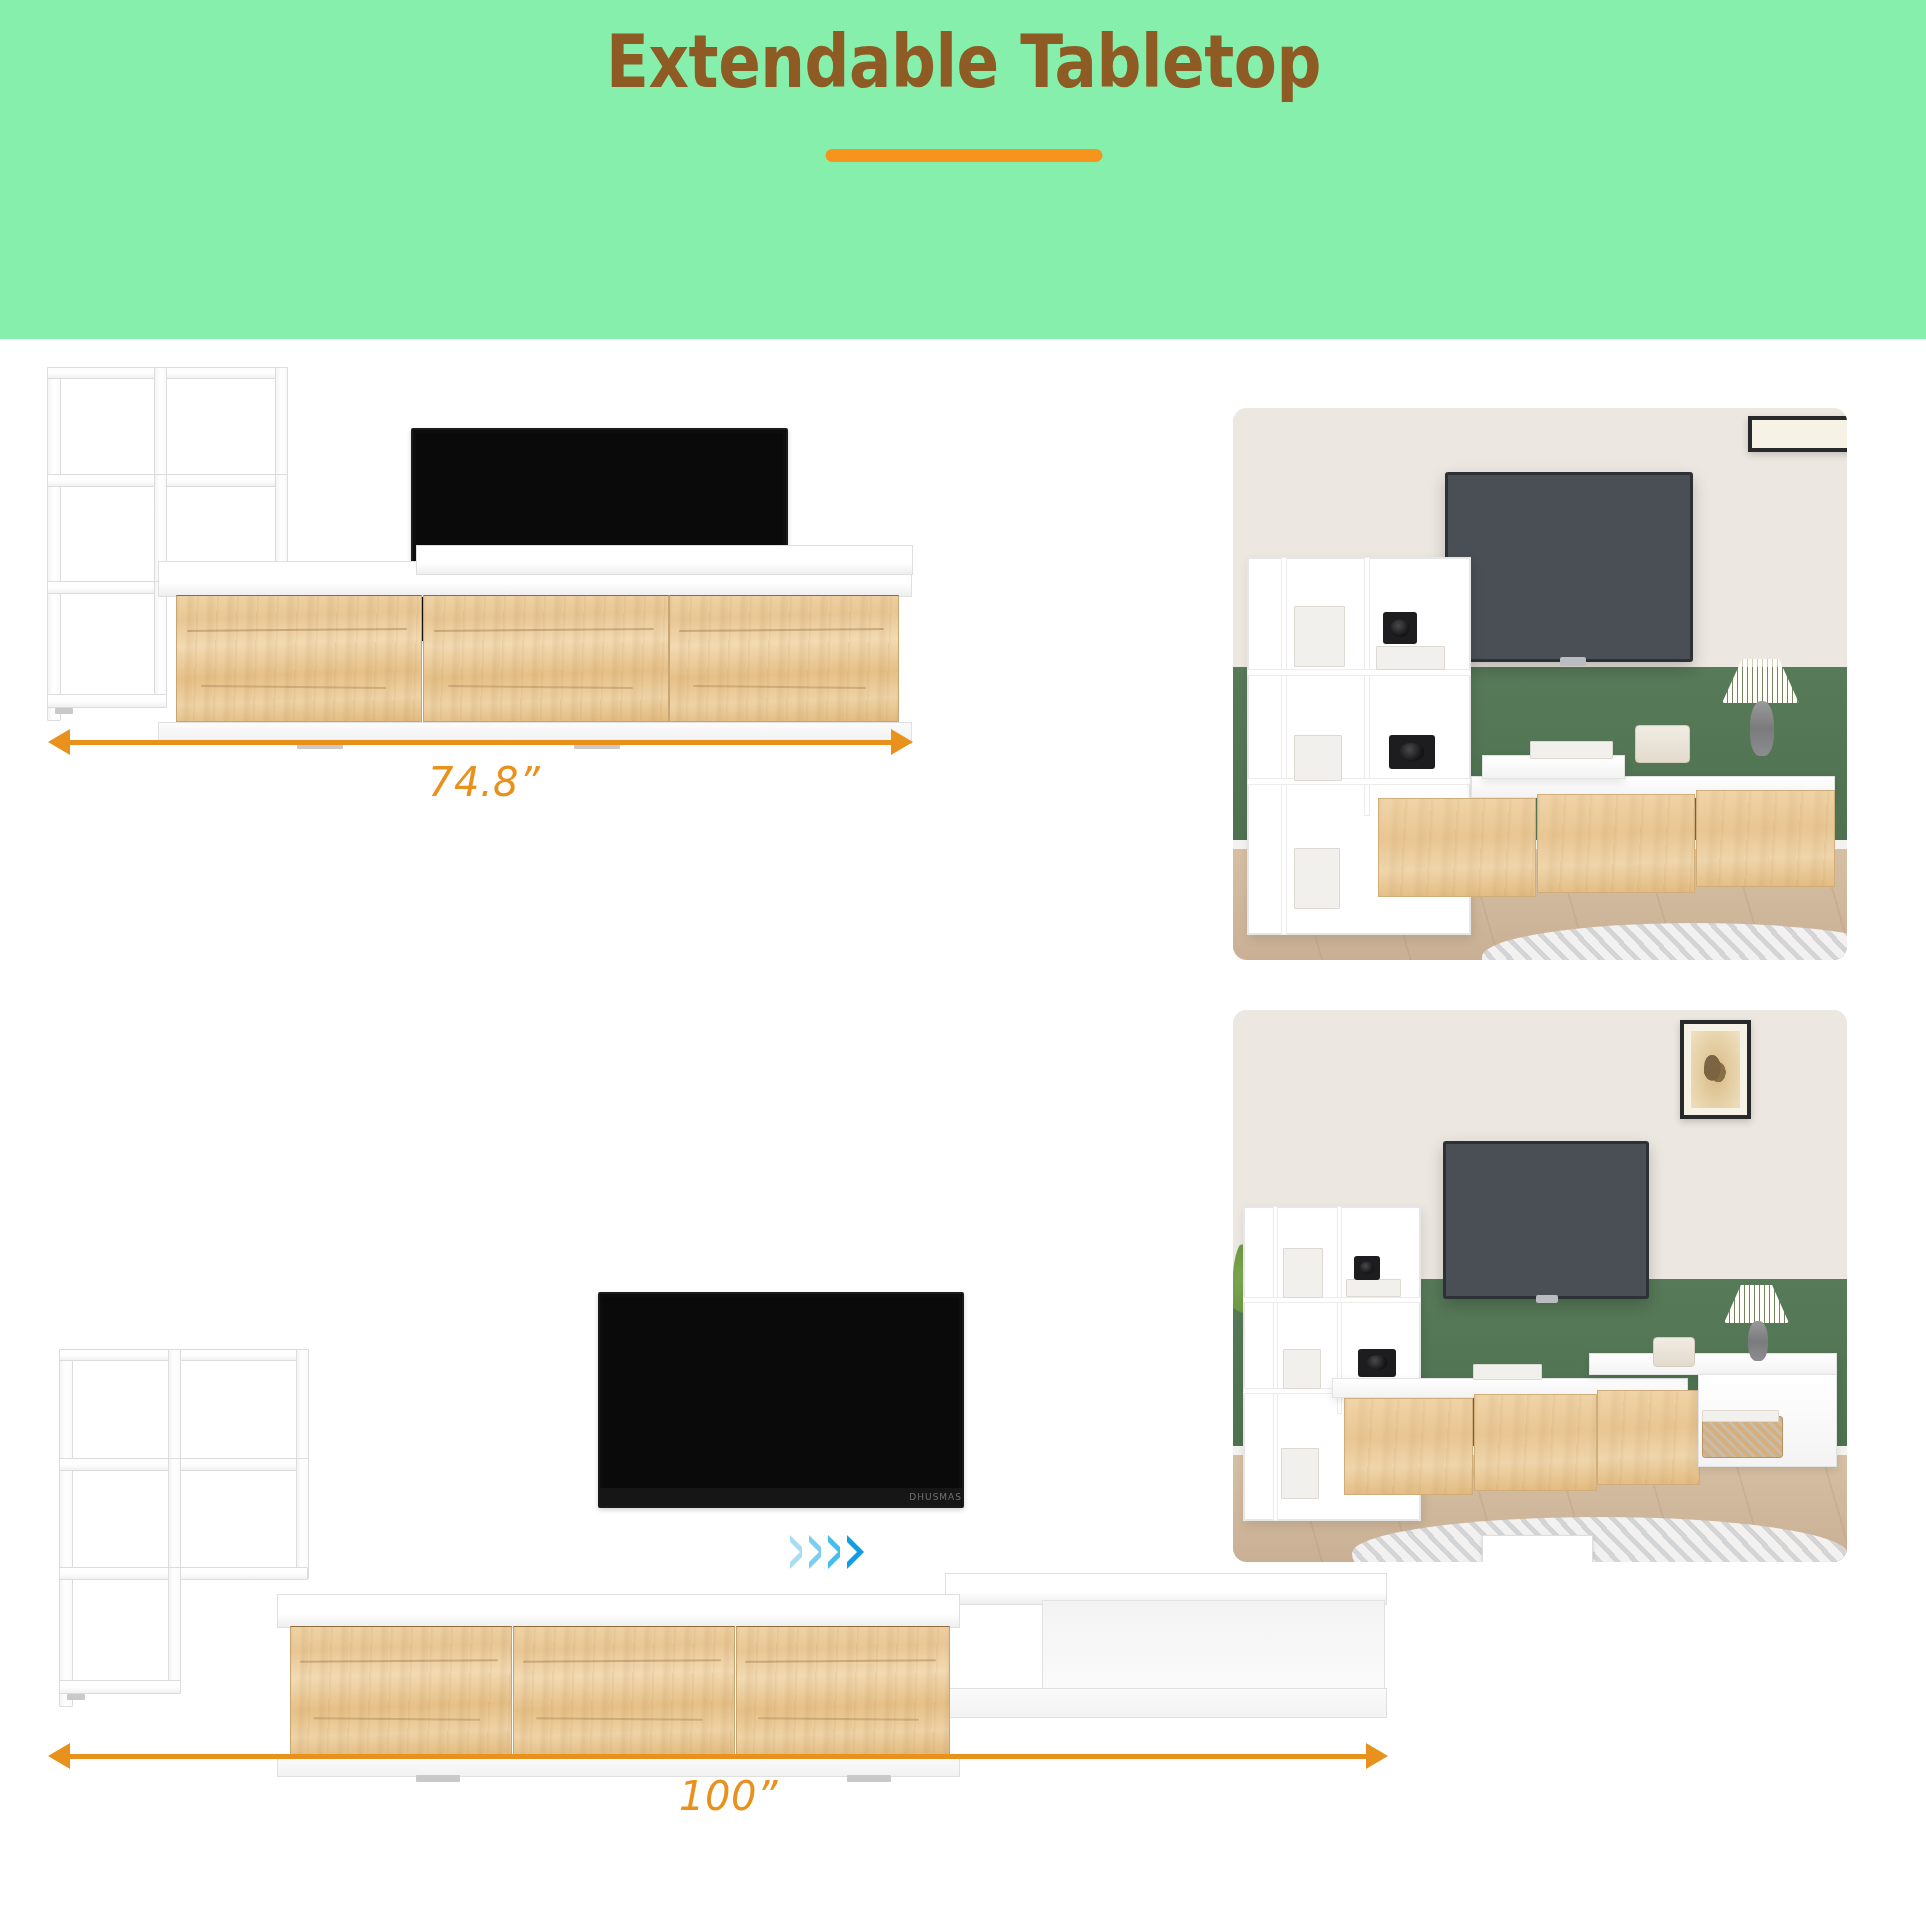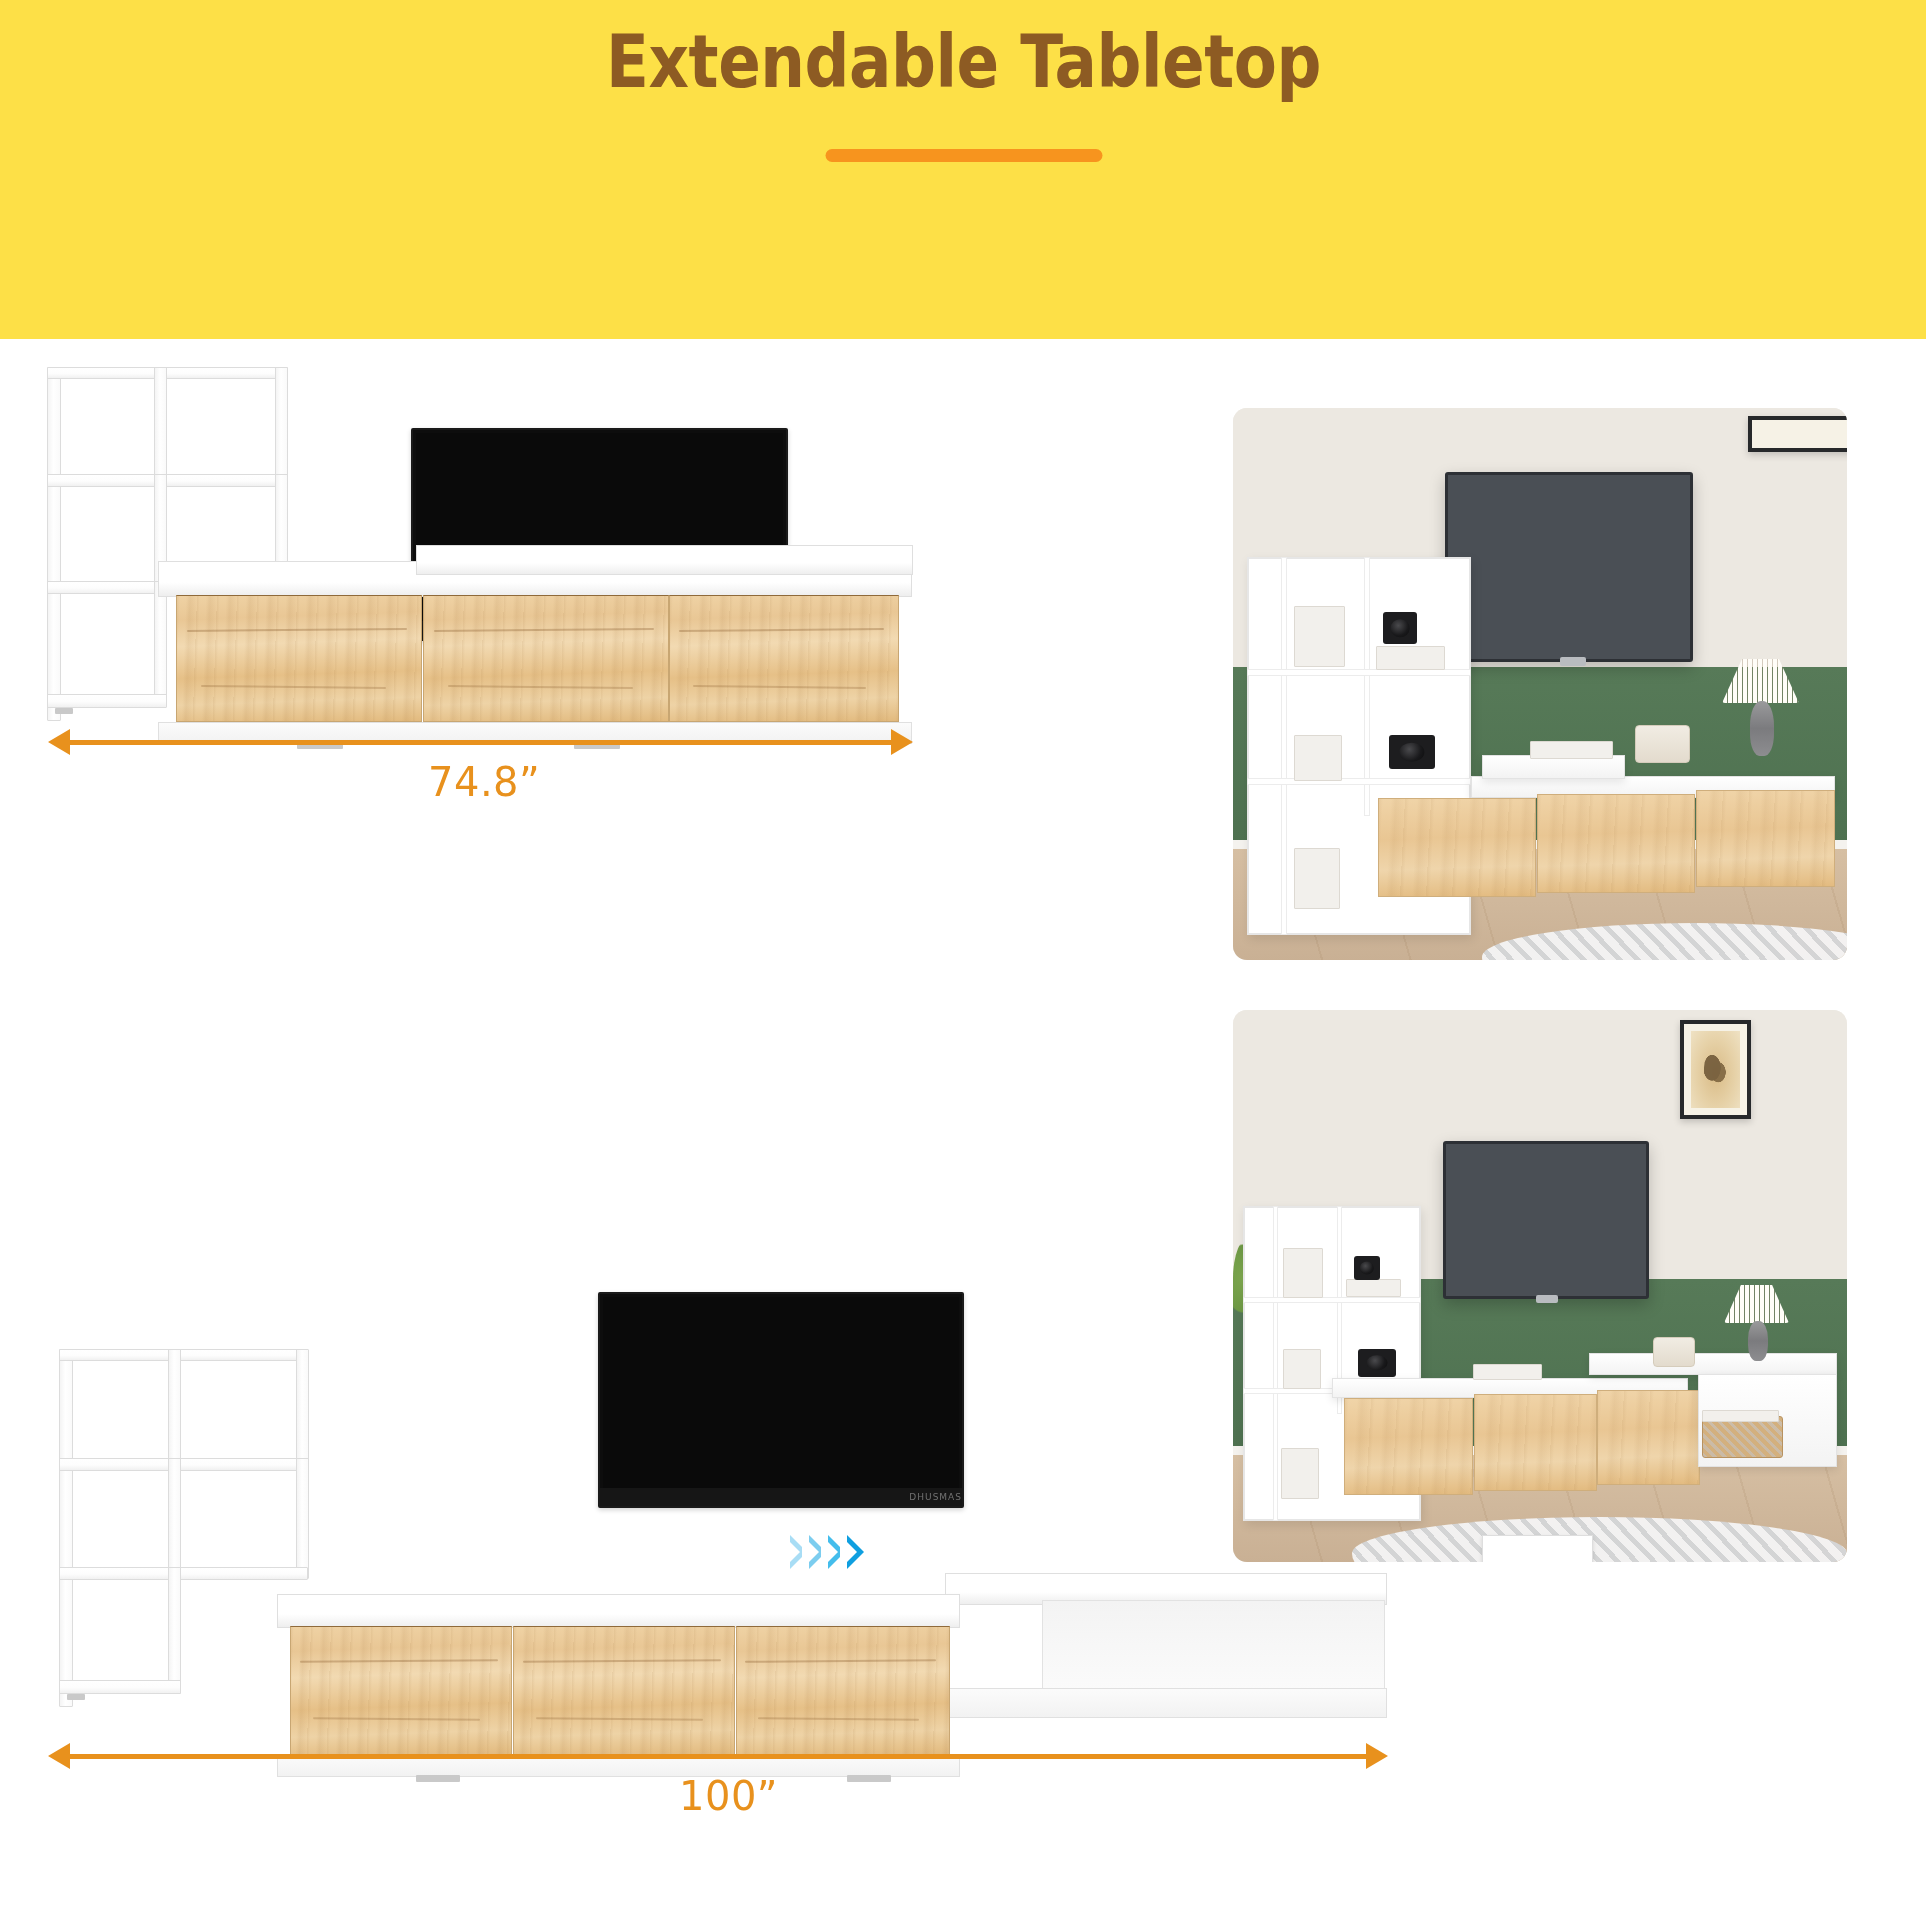"Extendable Tabletop" .header-band { background: #fde047 -> #86efac }
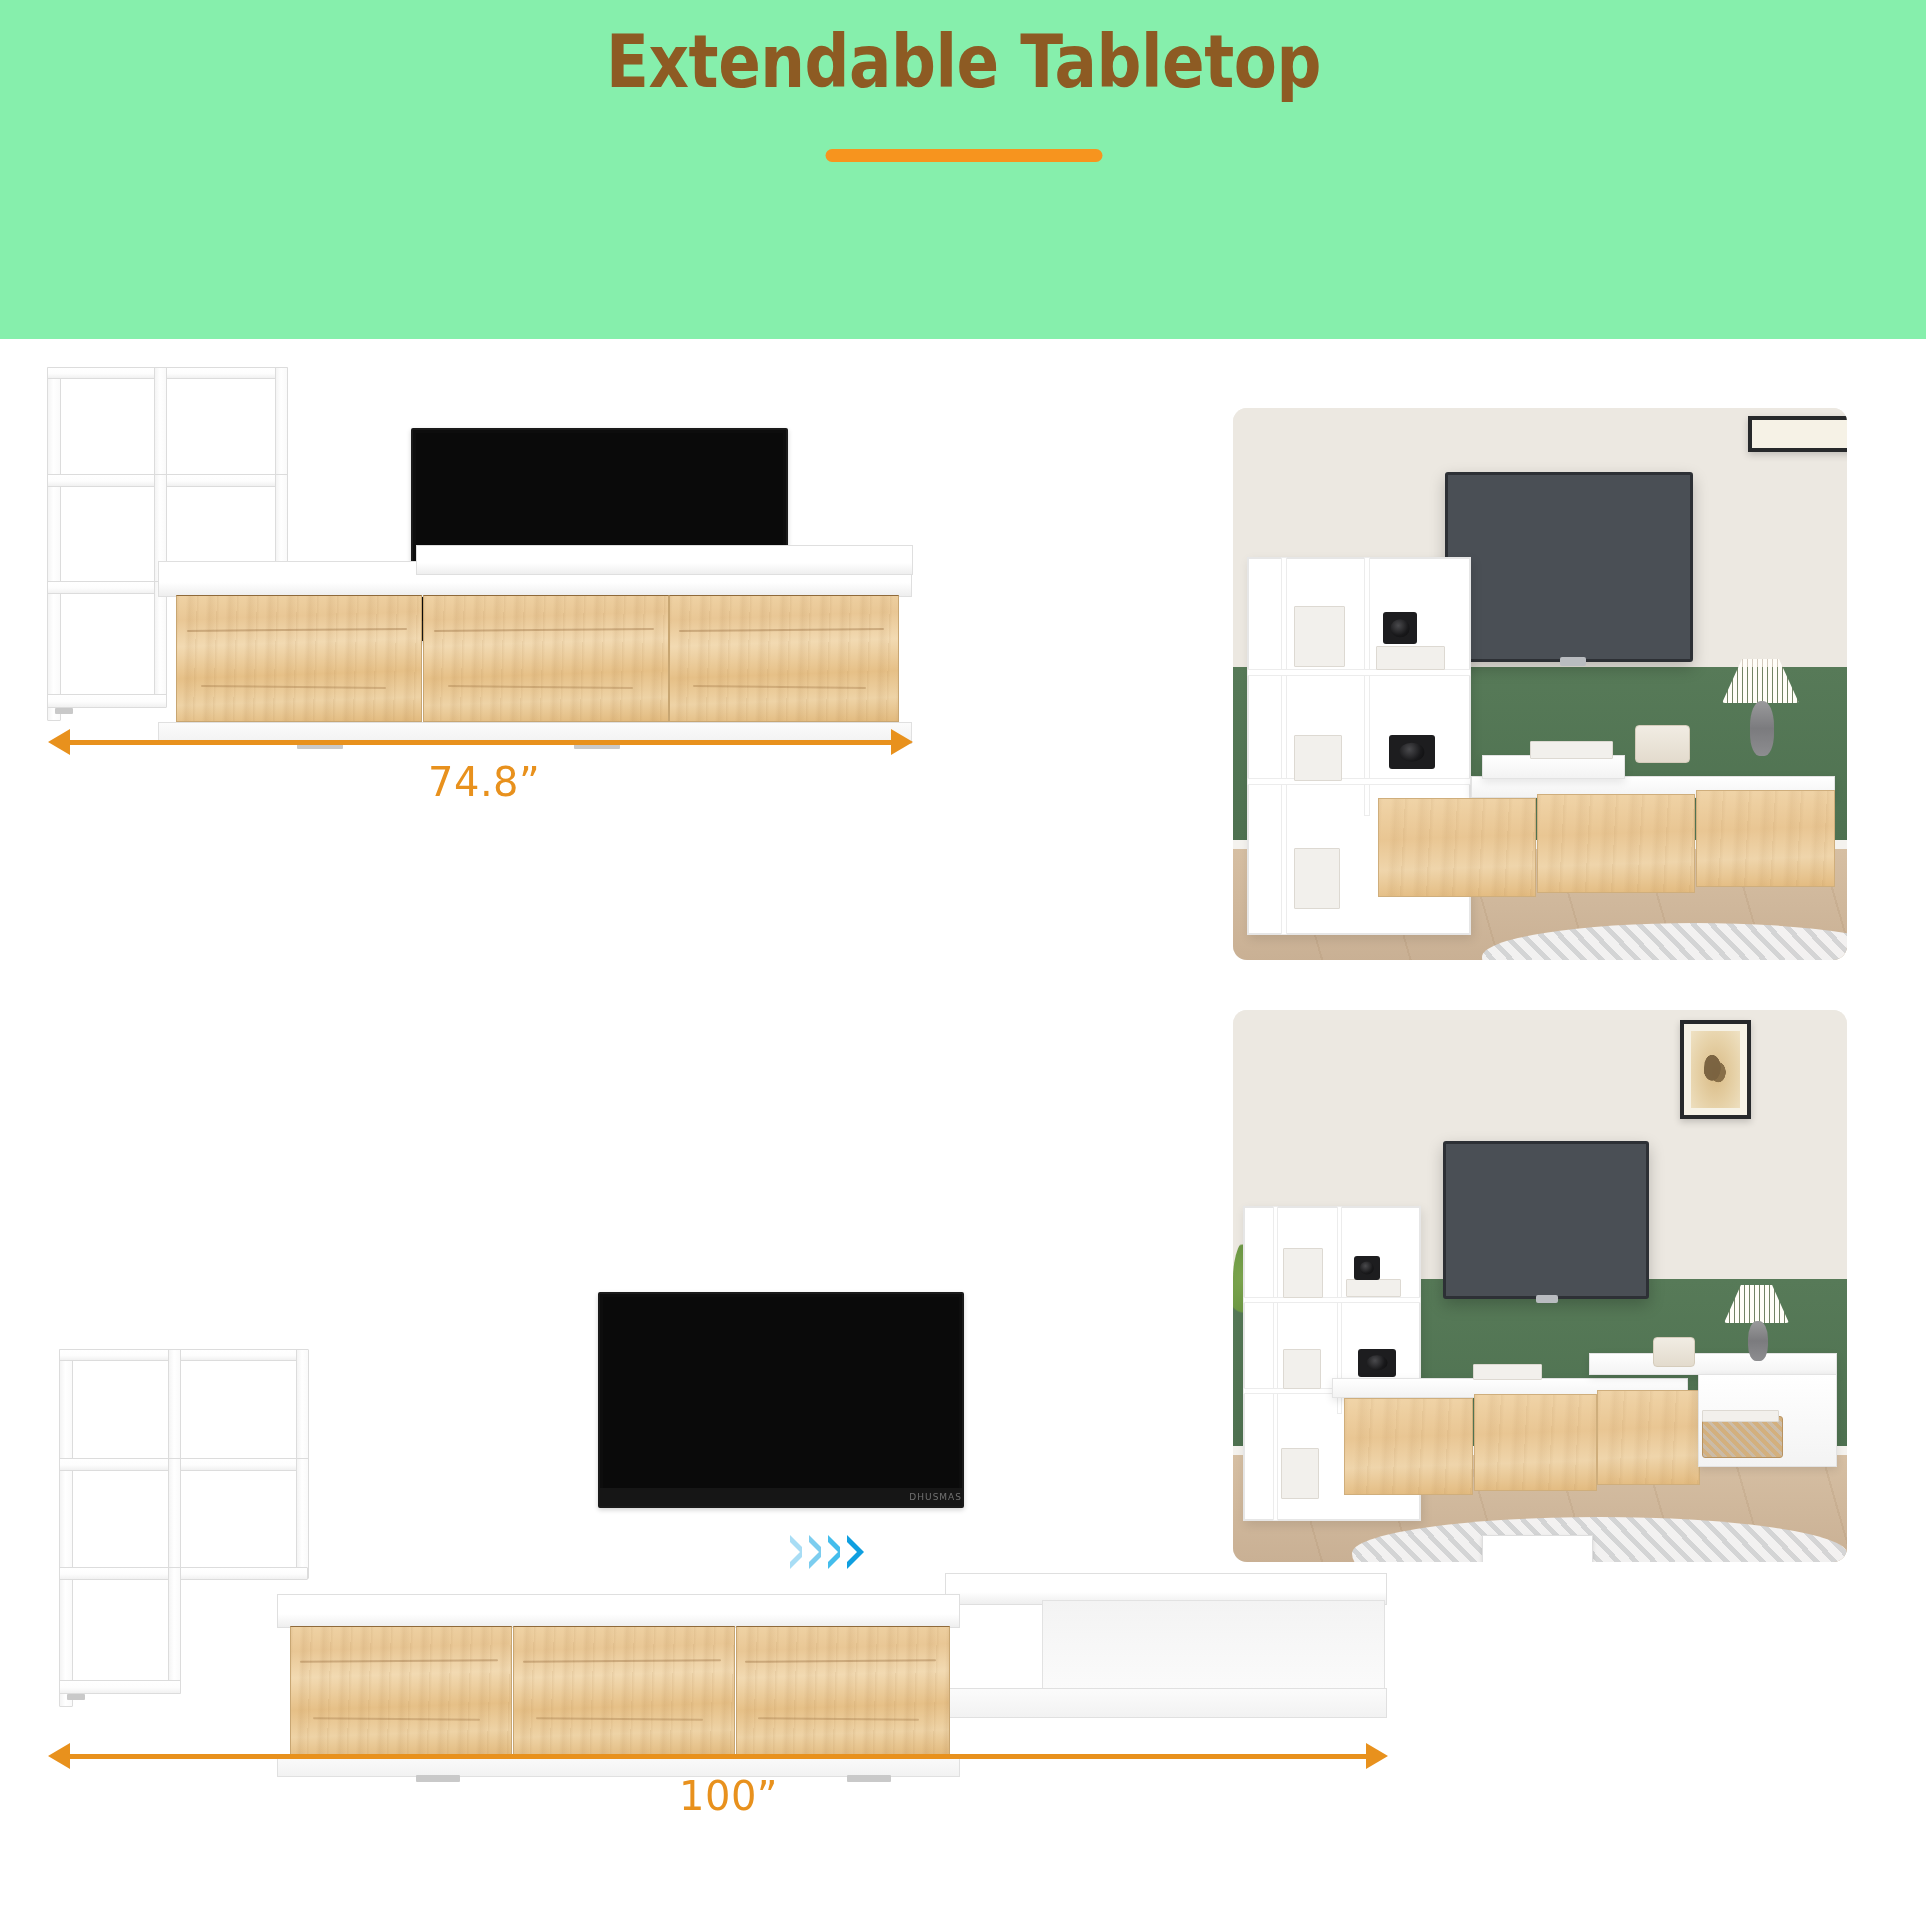"74.8”" .dim-label { font-style: none -> italic }
